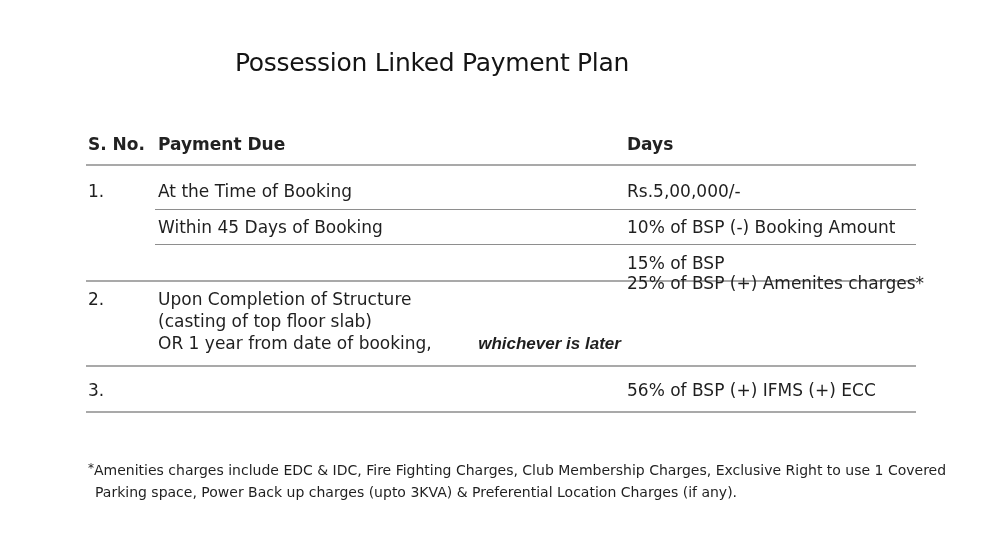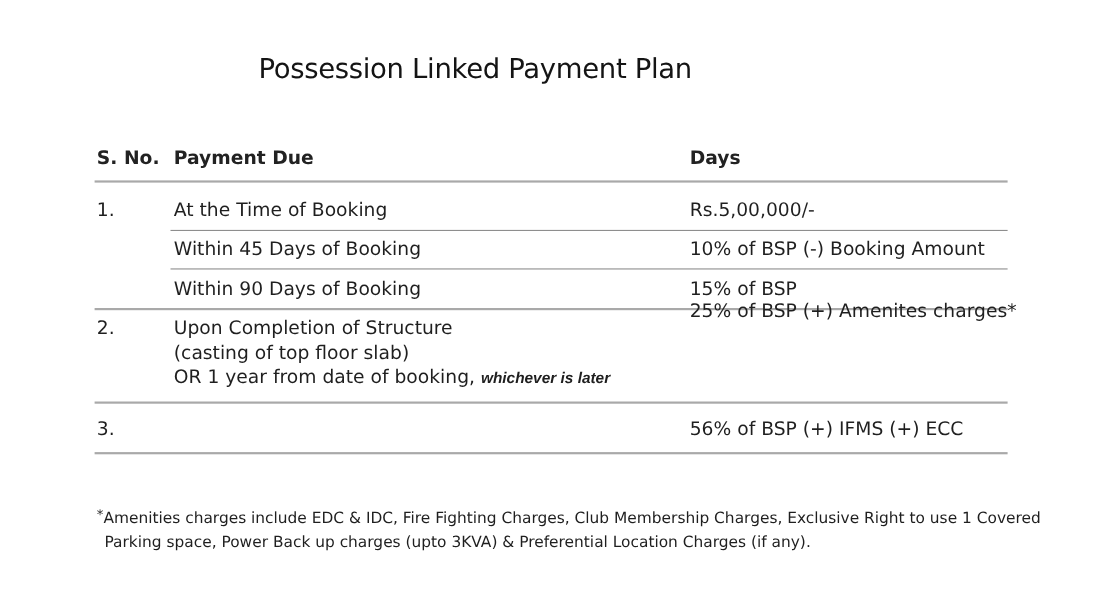"Within 90 Days of Booking" div.cell { html: <div>Within 90 Days of Booking</div> -> none }
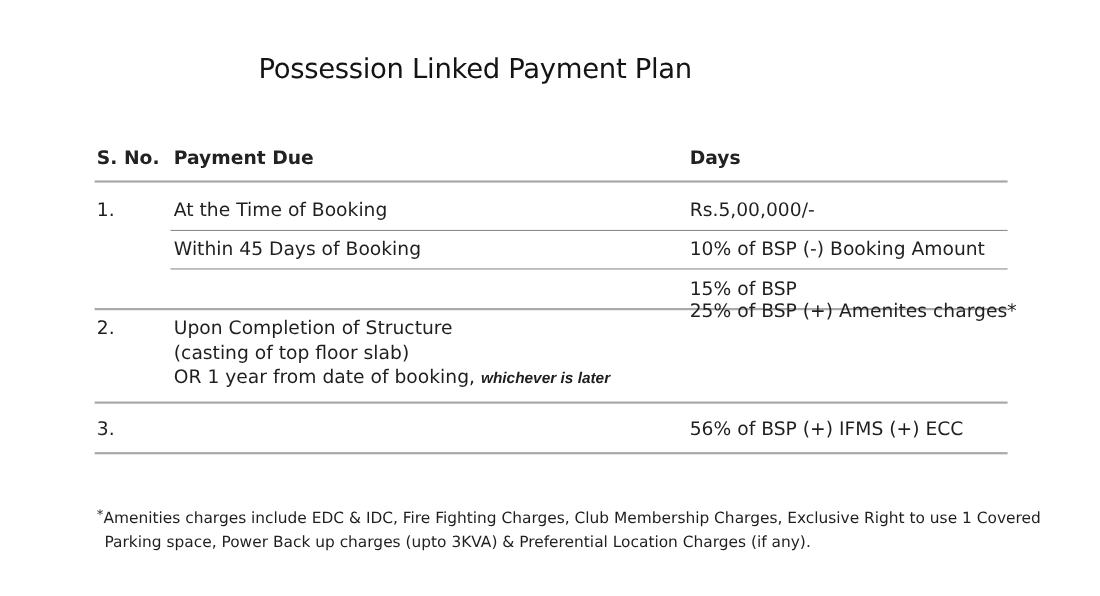"whichever is later" .it { font-size: 14px -> 17px; margin-left: none -> 41px }
